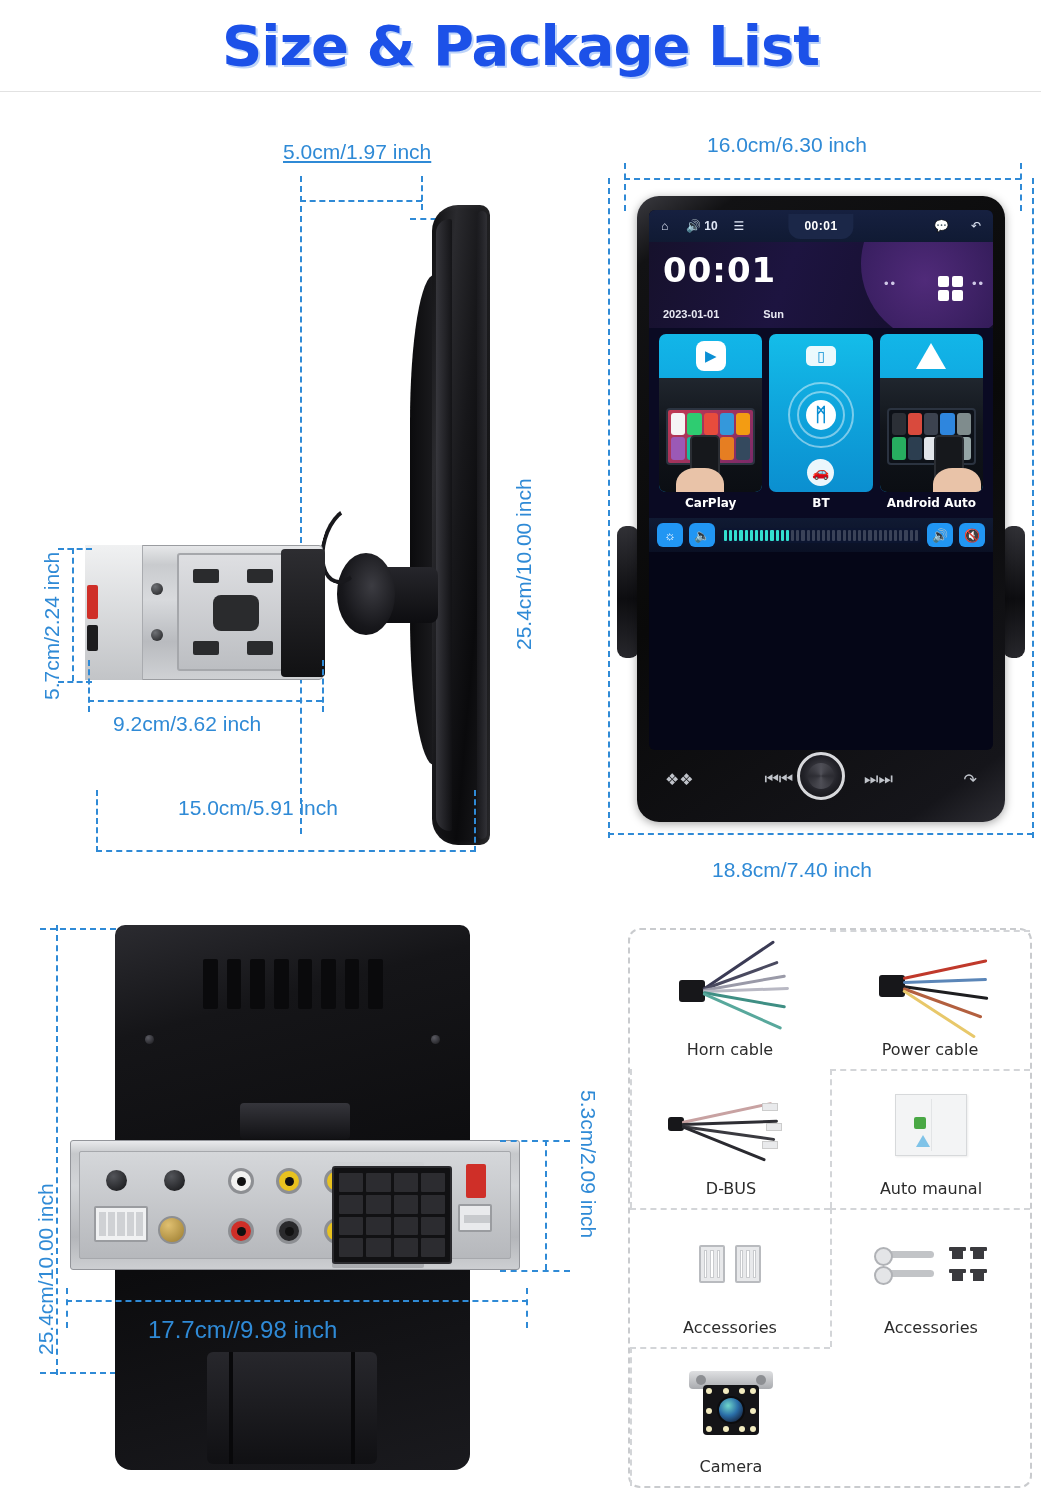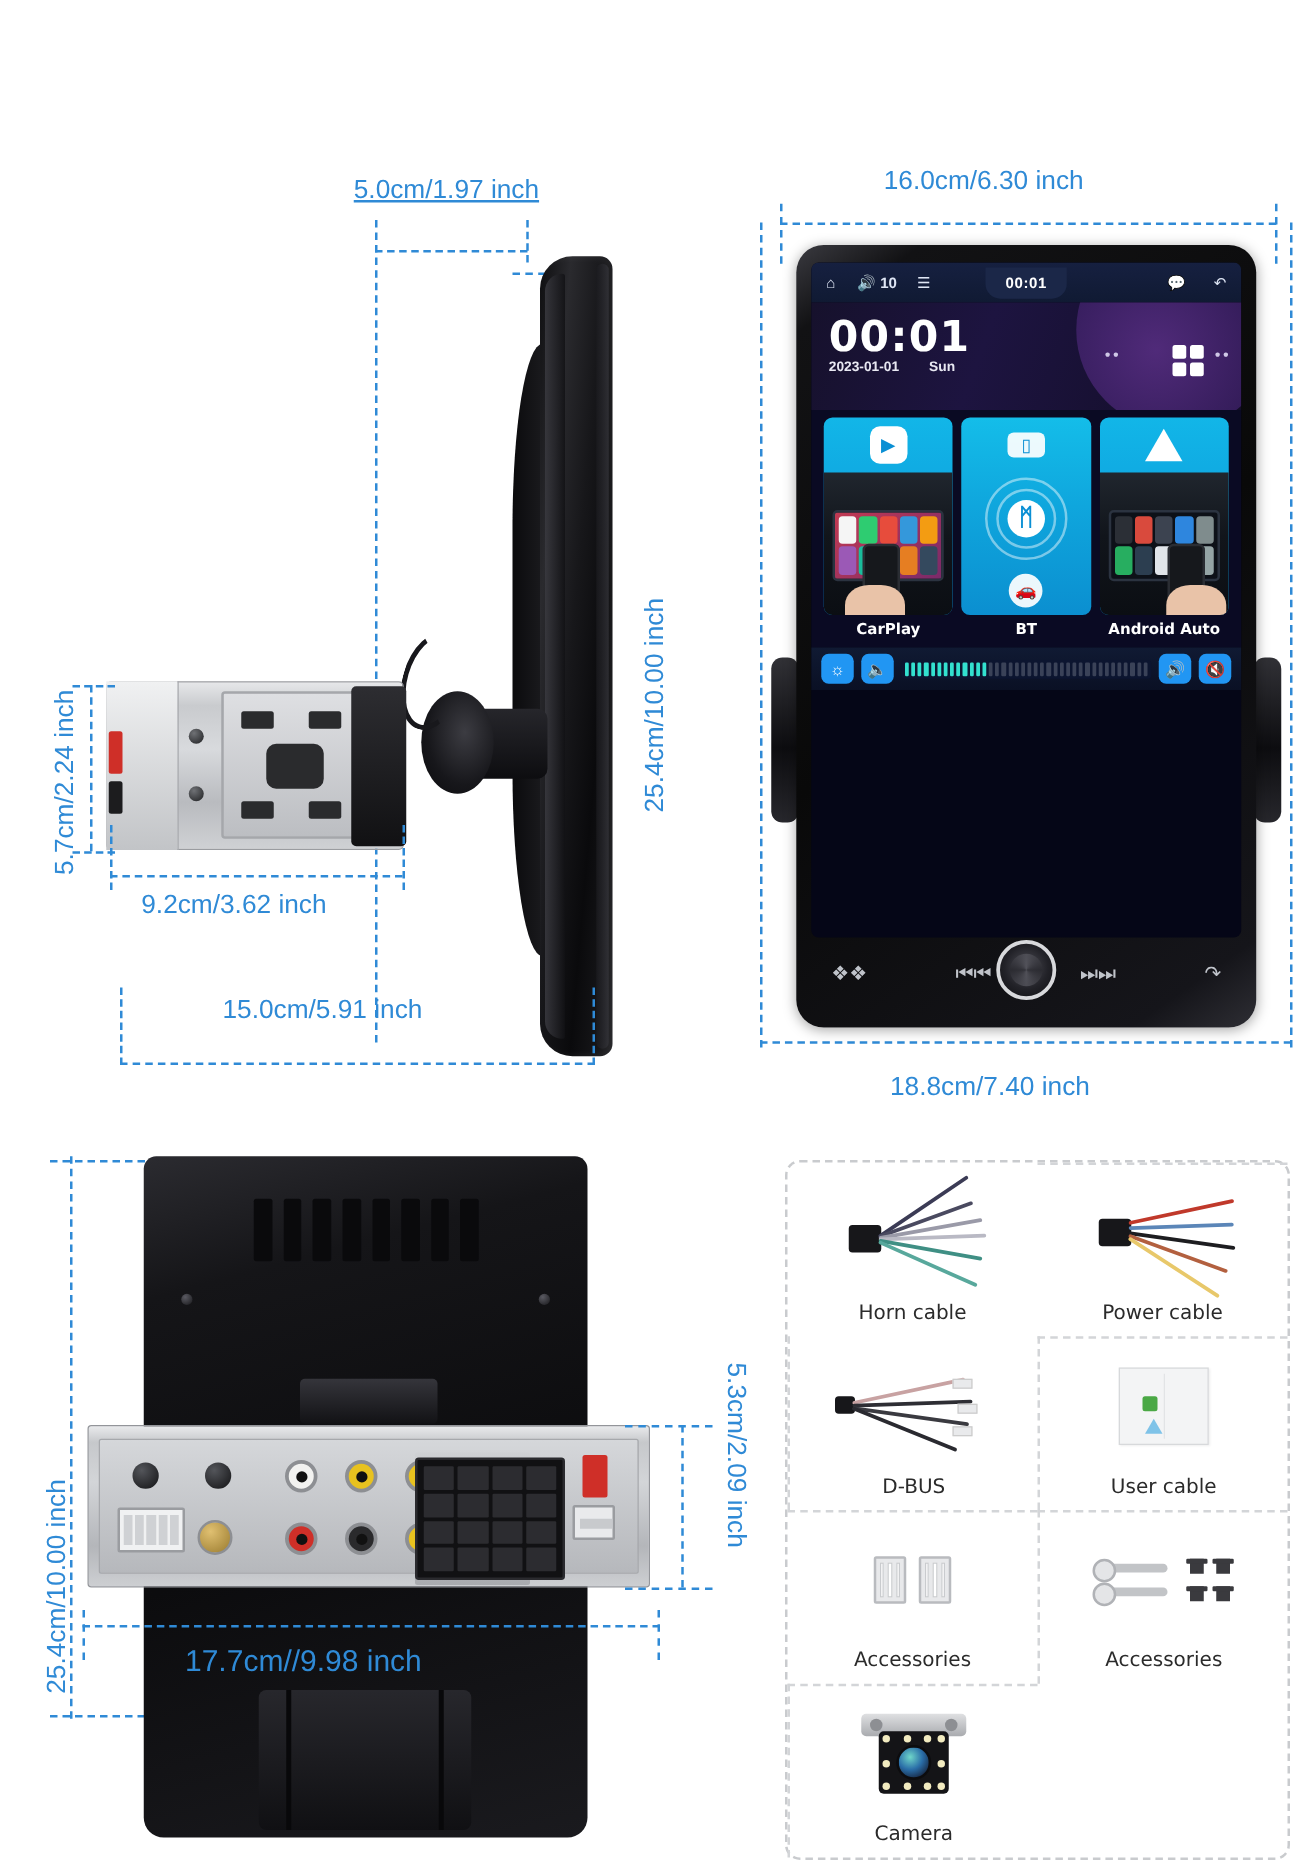"Size & Package List" div.title-bar { html: none -> <div> <div>Size &amp; Package List</div> </div> }
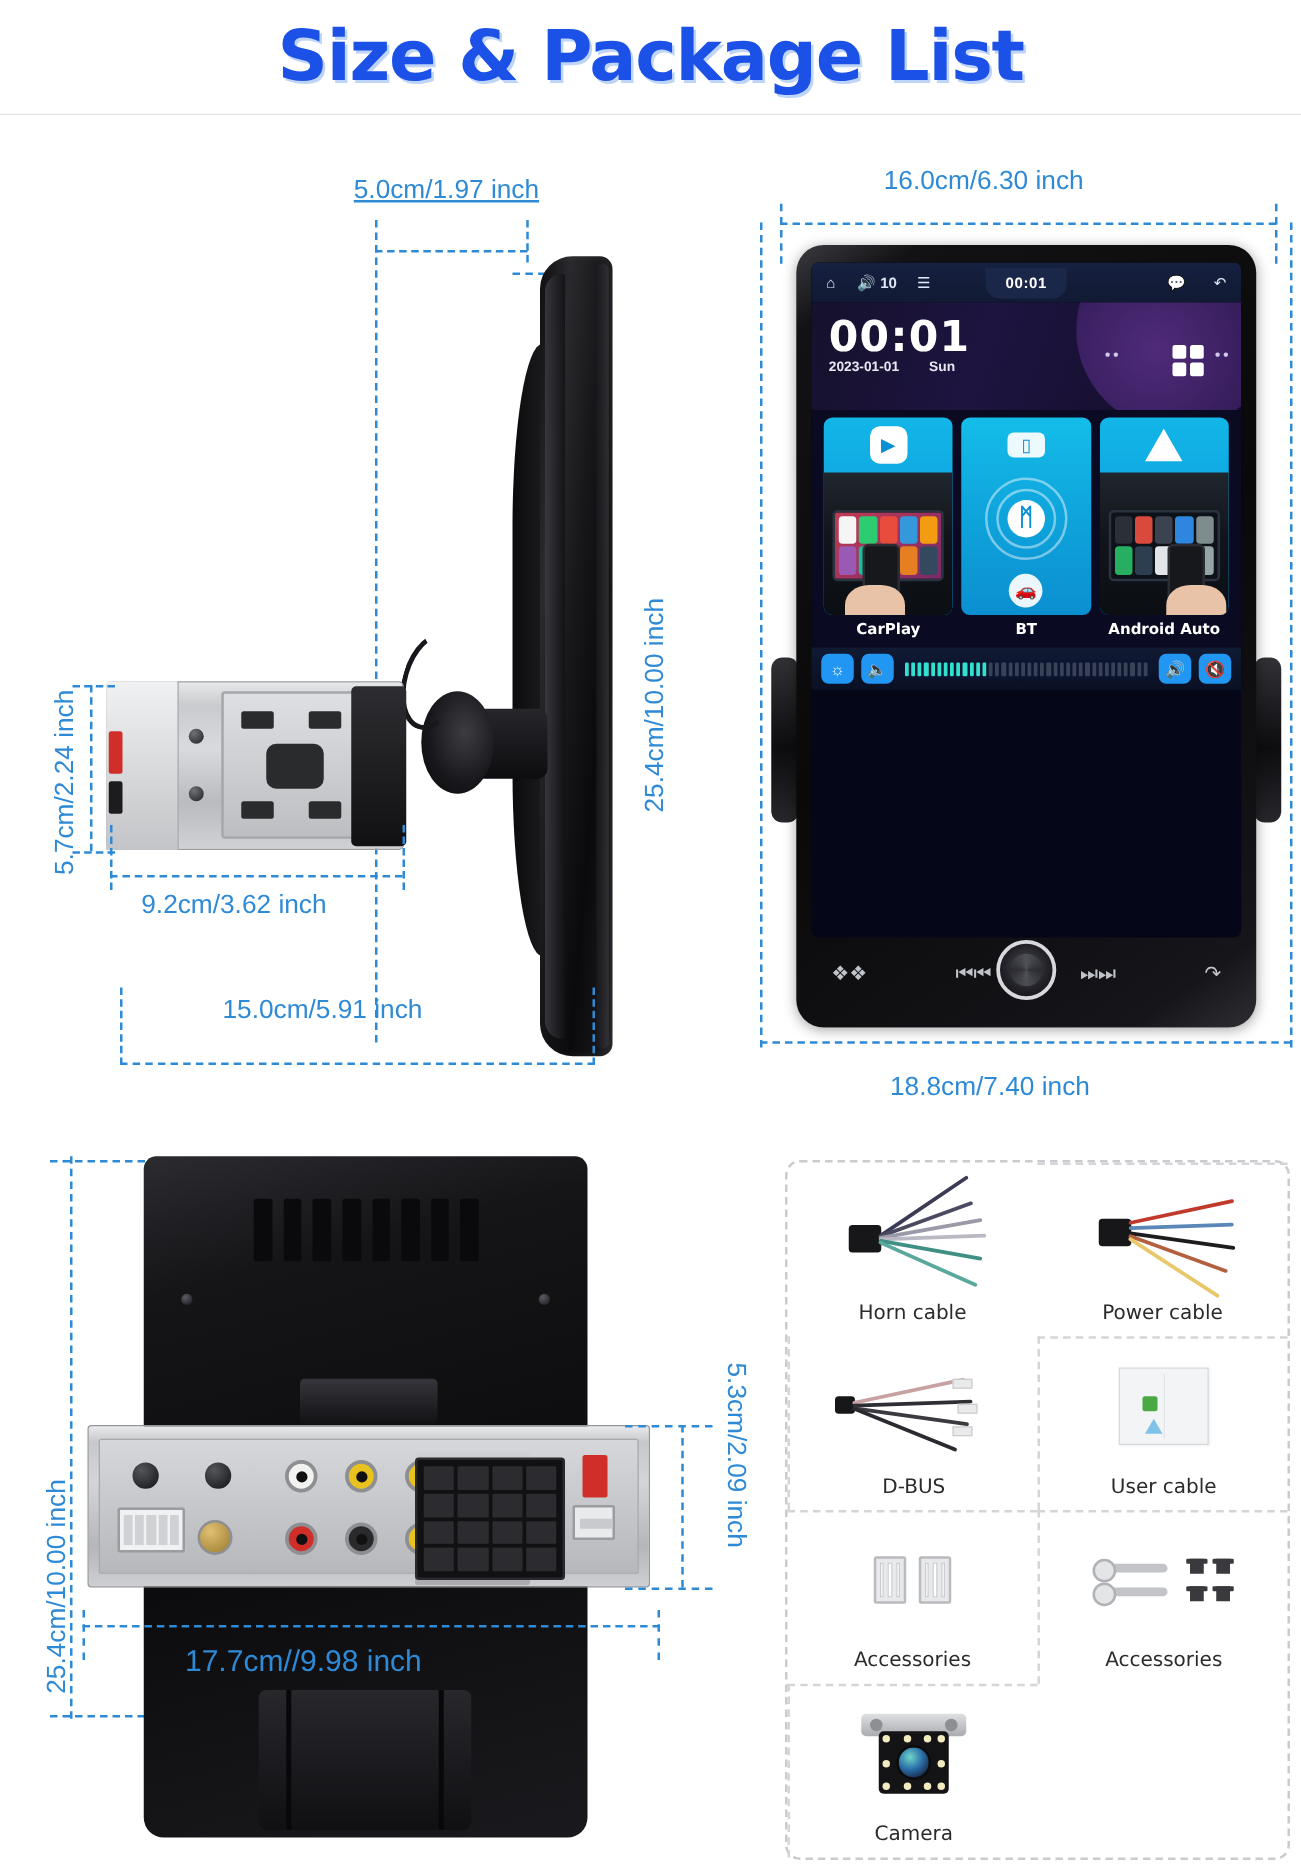"2023-01-01" .clk-sub { gap: 24px -> 44px; margin-top: 0 -> 20px }
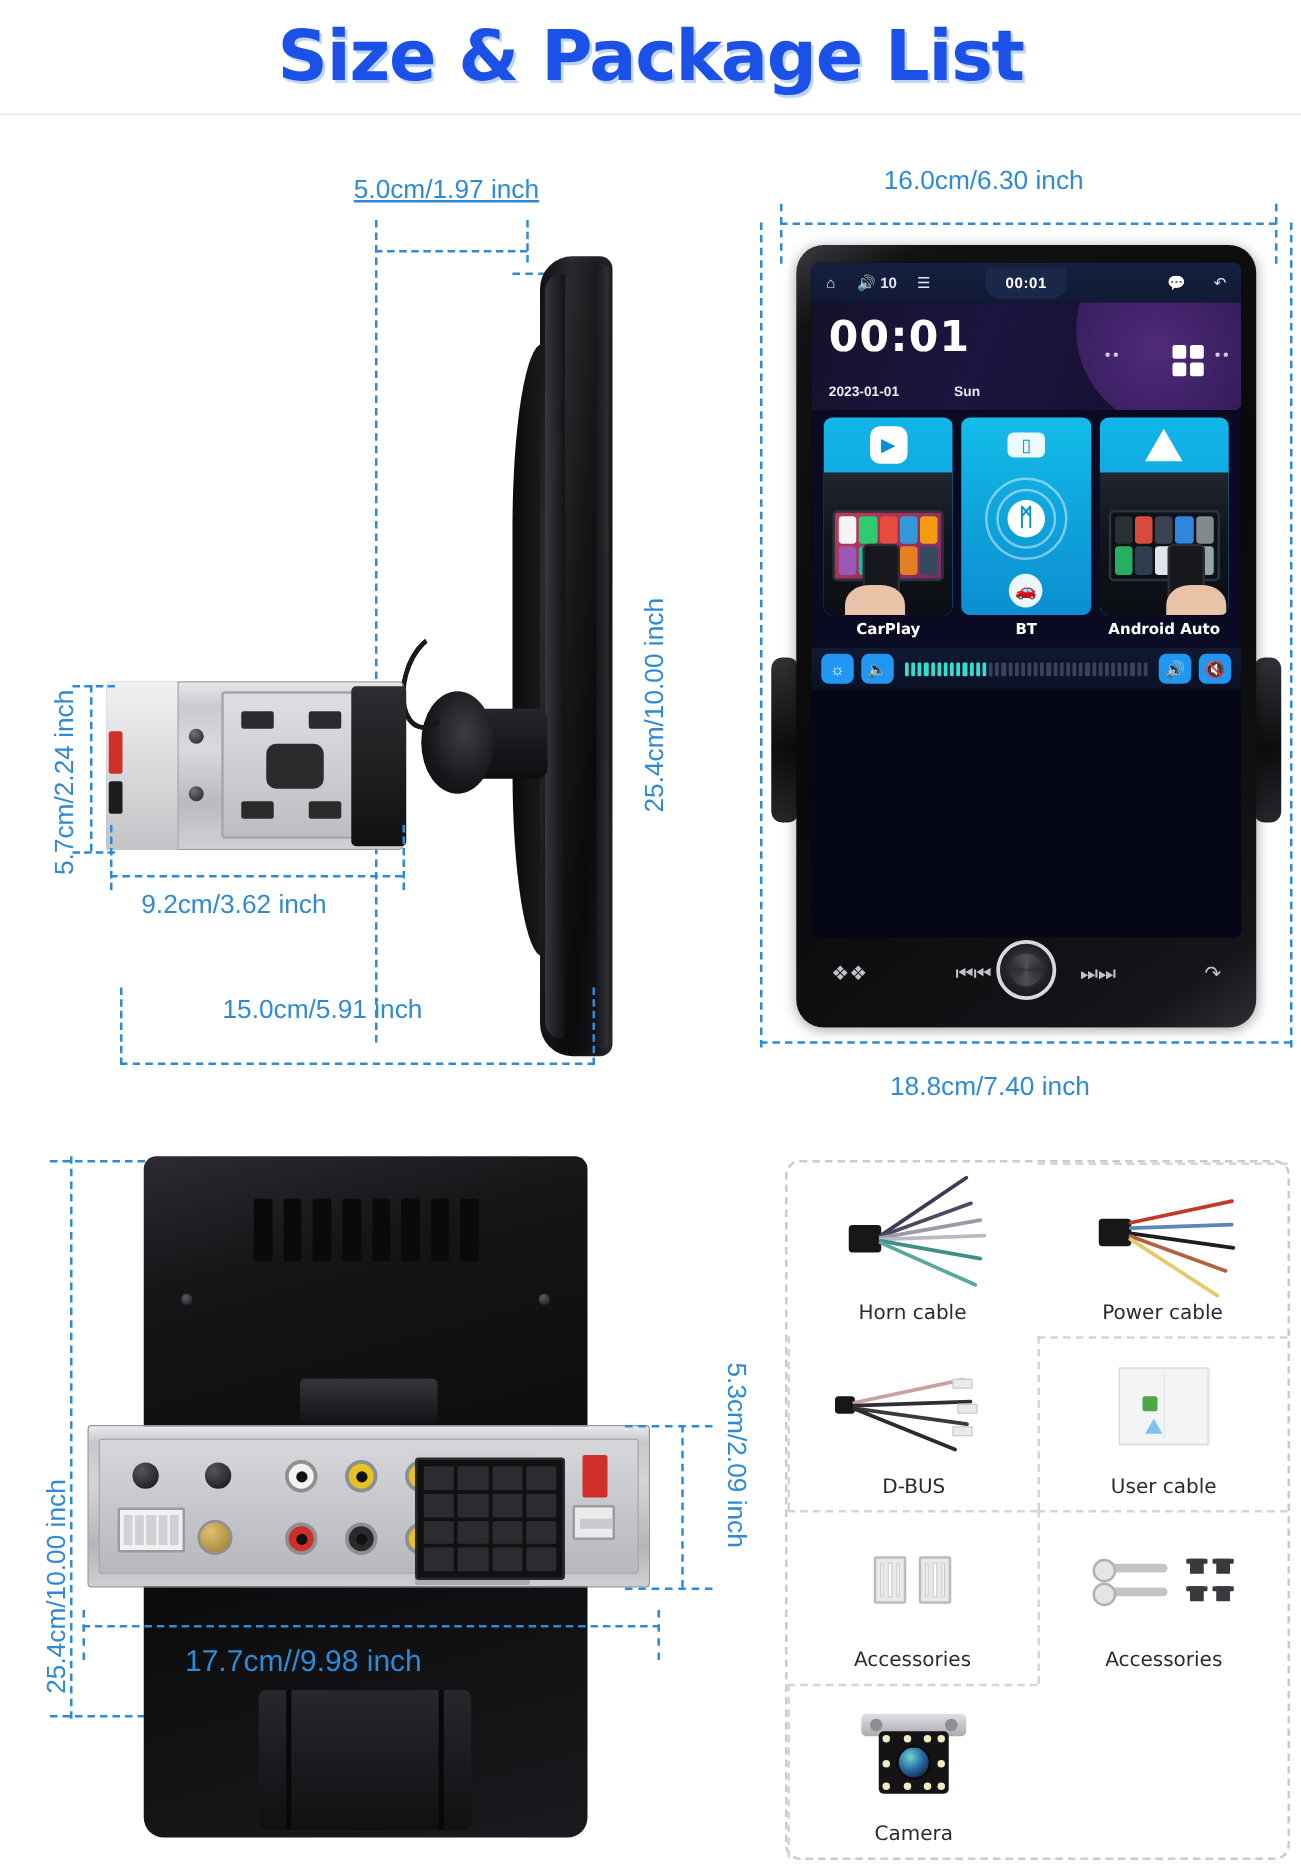"User cable" div.pkg-label { text: User cable -> Auto maunal }
